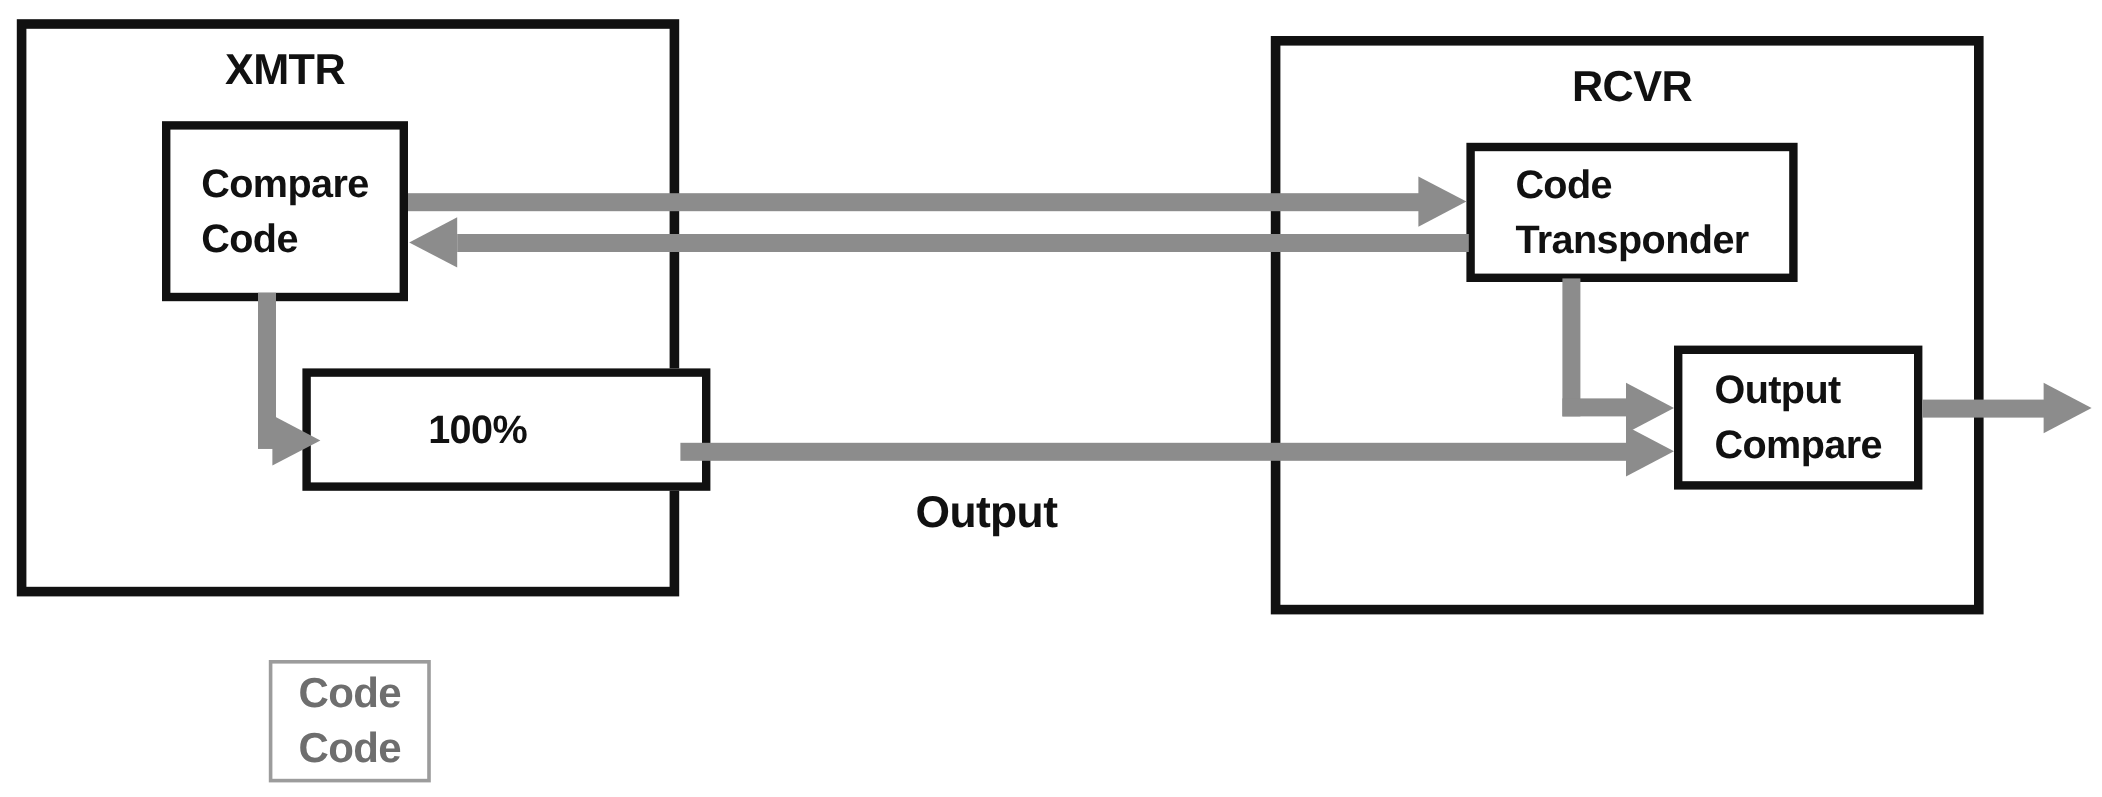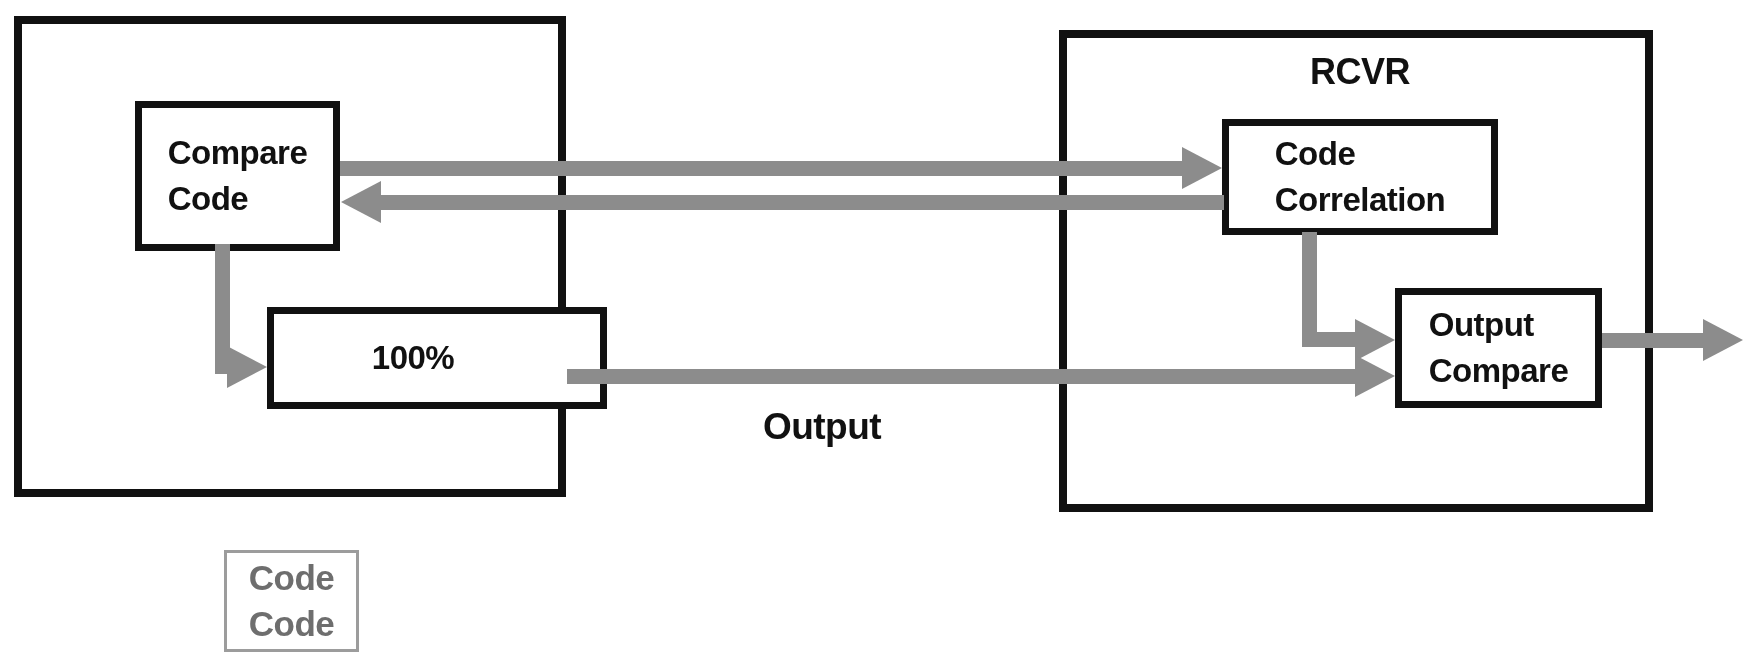"XMTR" div.abs { html: none -> <div>XMTR</div> }
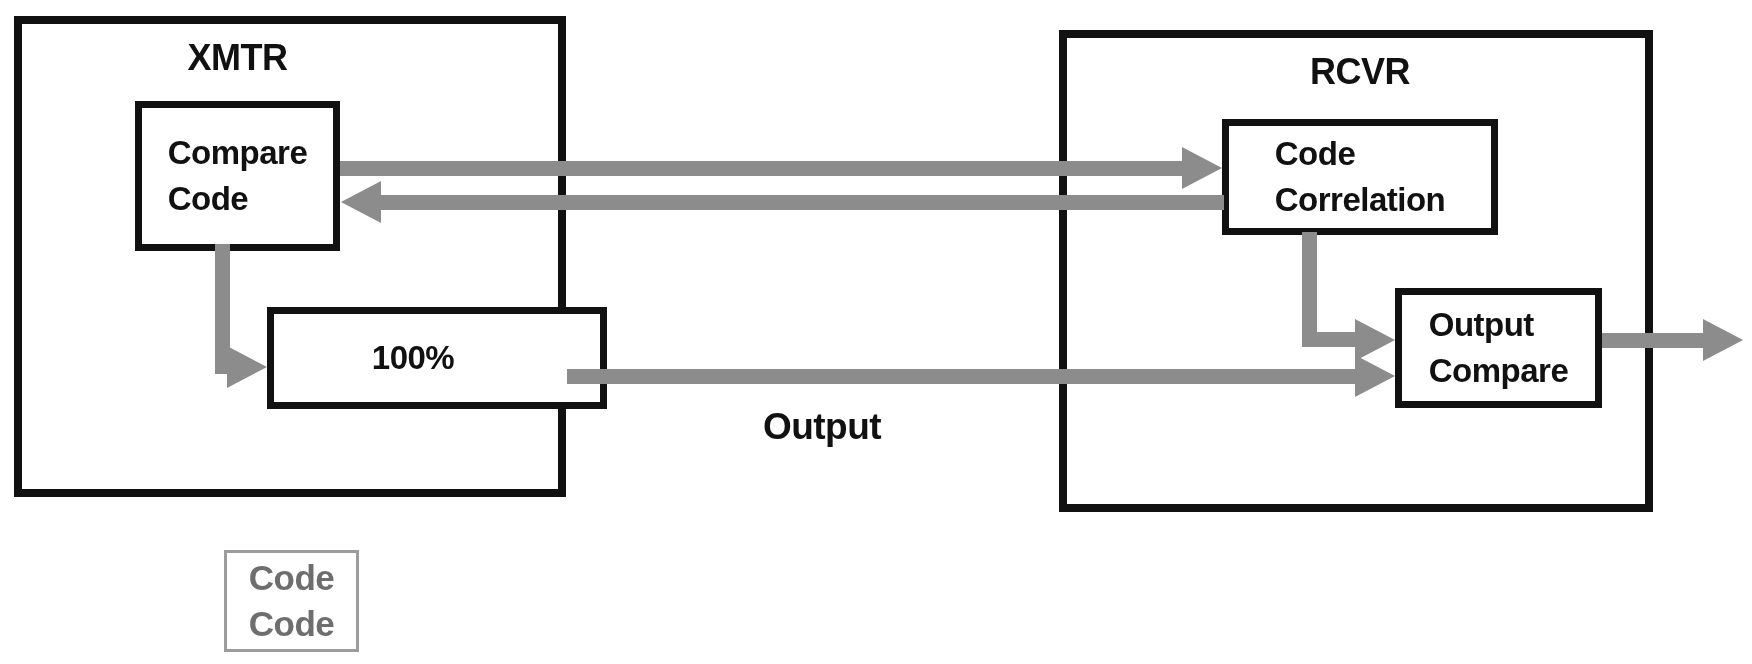"Correlation" span { text: Correlation -> Transponder }
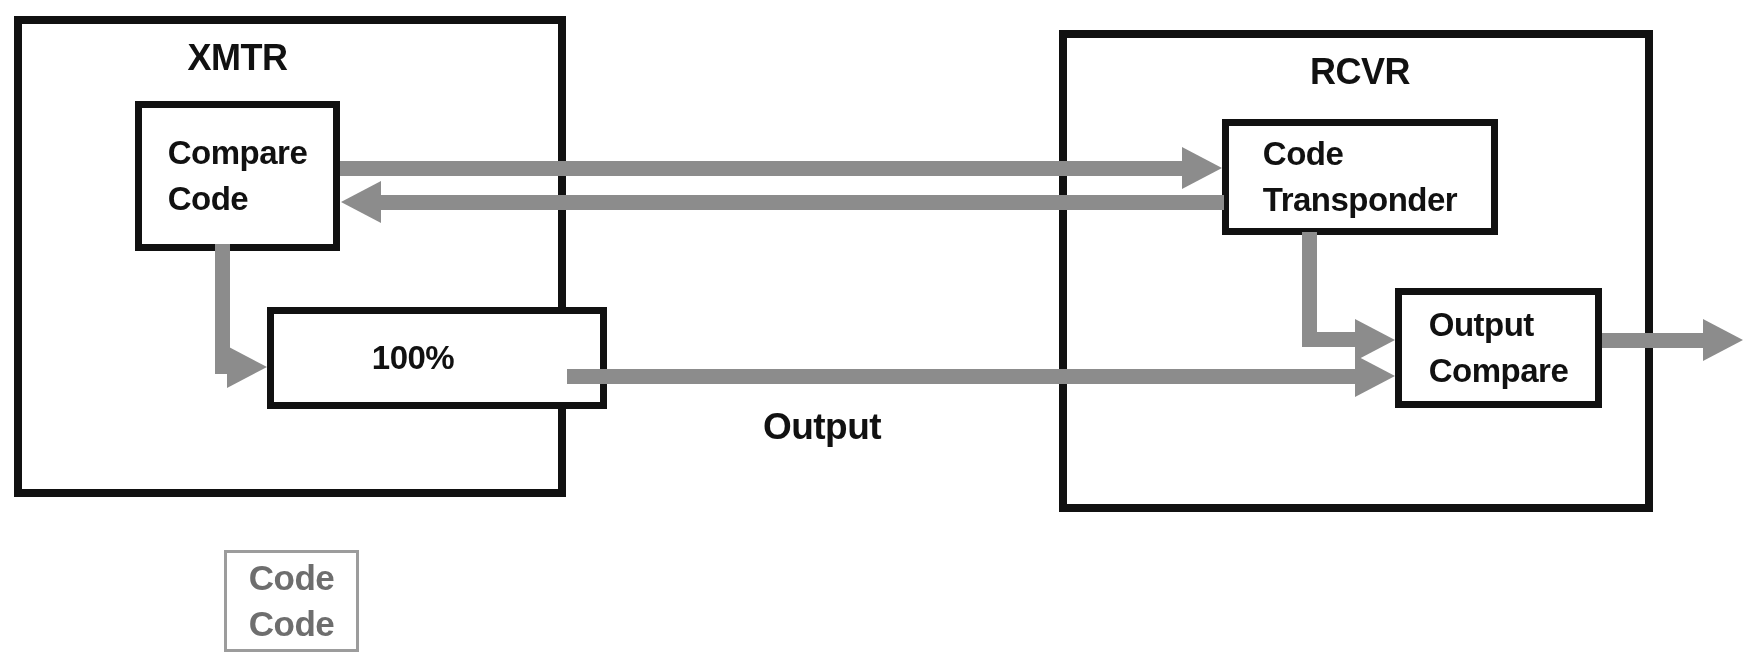"100%" div.abs { left: 267px -> 252px }
